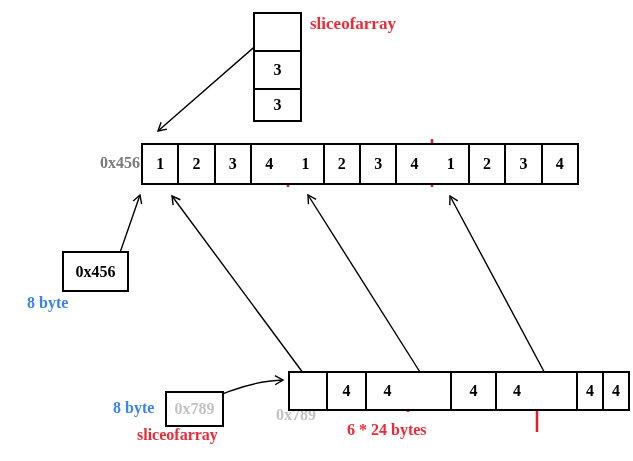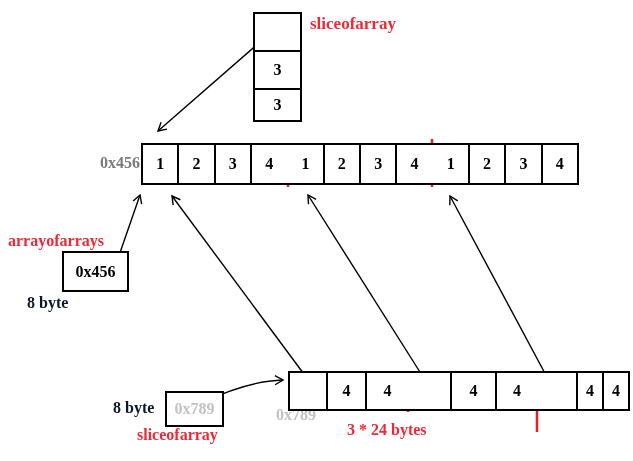"arrayofarrays" div.lbl { html: <div>arrayofarrays</div> -> none }
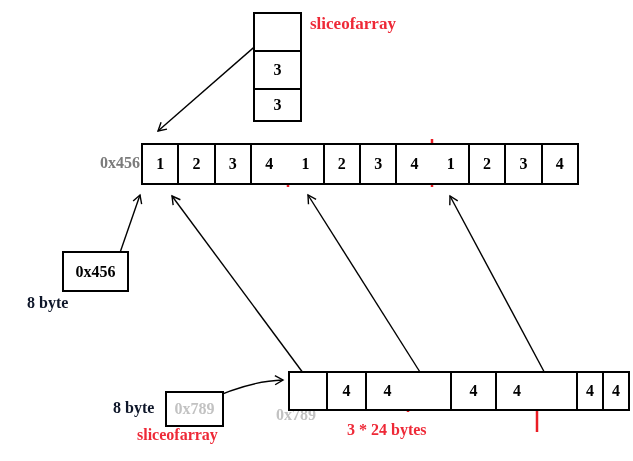"8 byte" .lbl.black { color: #0f172a -> #3b82f6 }
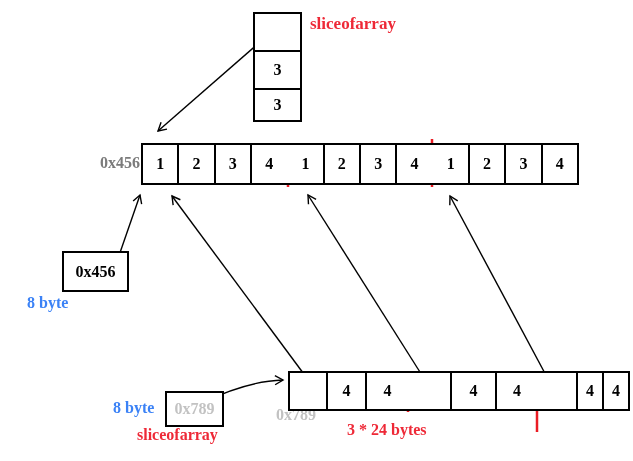"3 * 24 bytes" div.lbl { text: 3 -> 6 }
